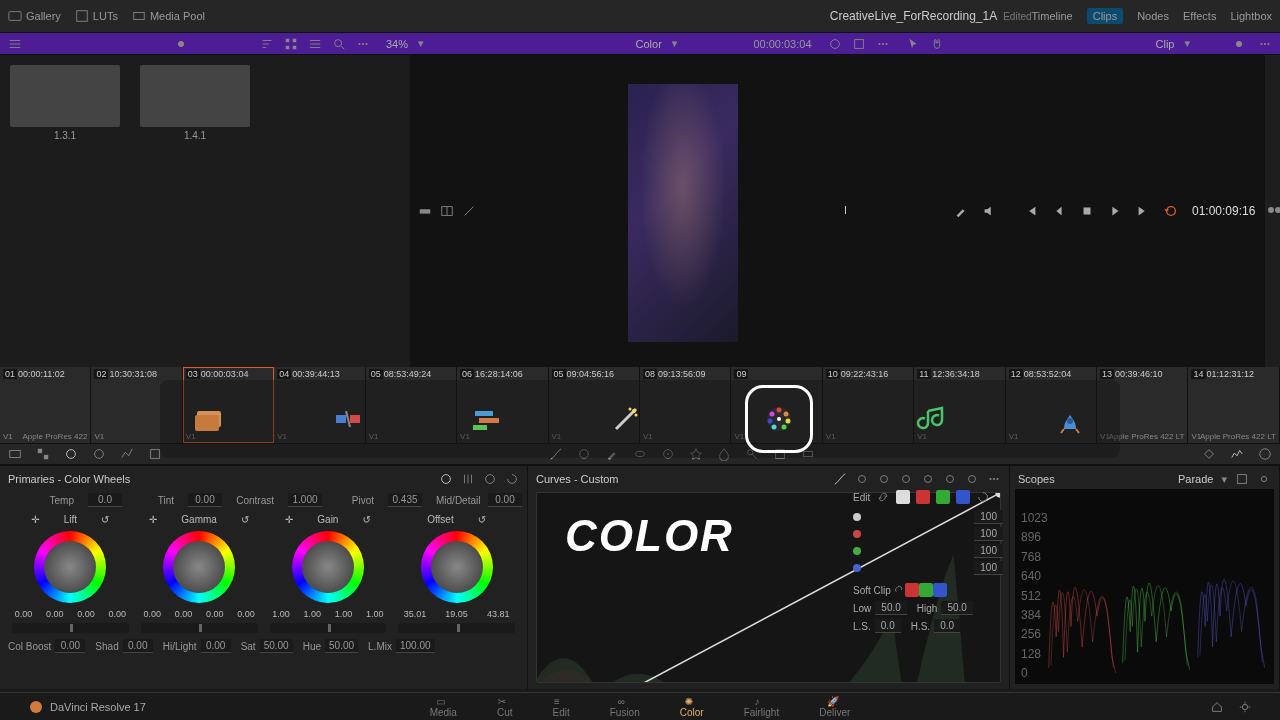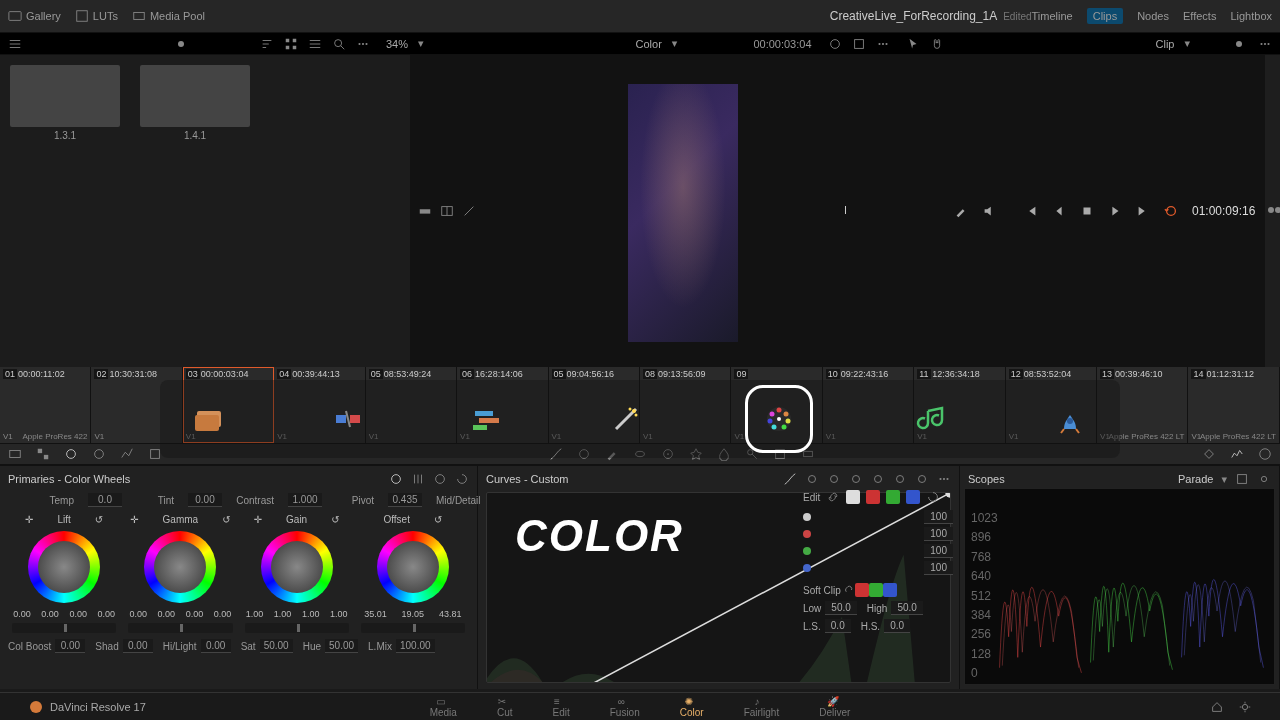"34%" .toolbar2 { background: #000000 -> #4c1d95 }
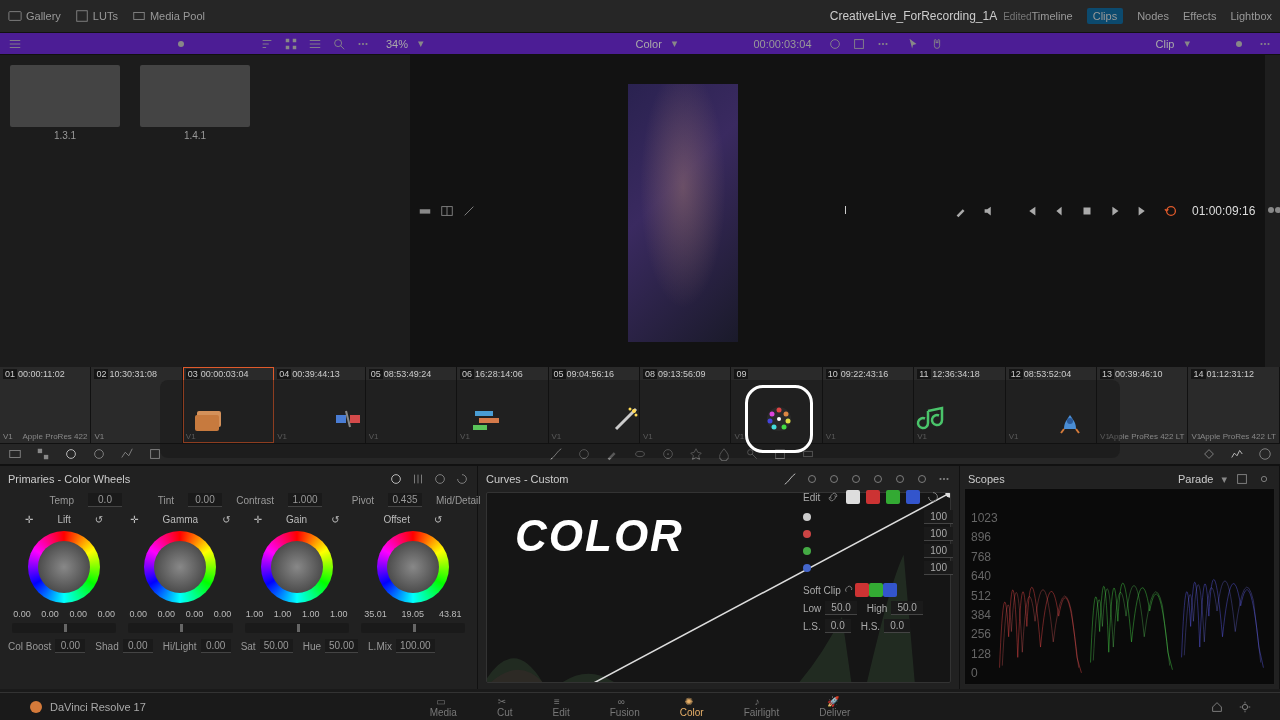"Primaries - Color Wheels" .primaries { width: 478px -> 528px }
